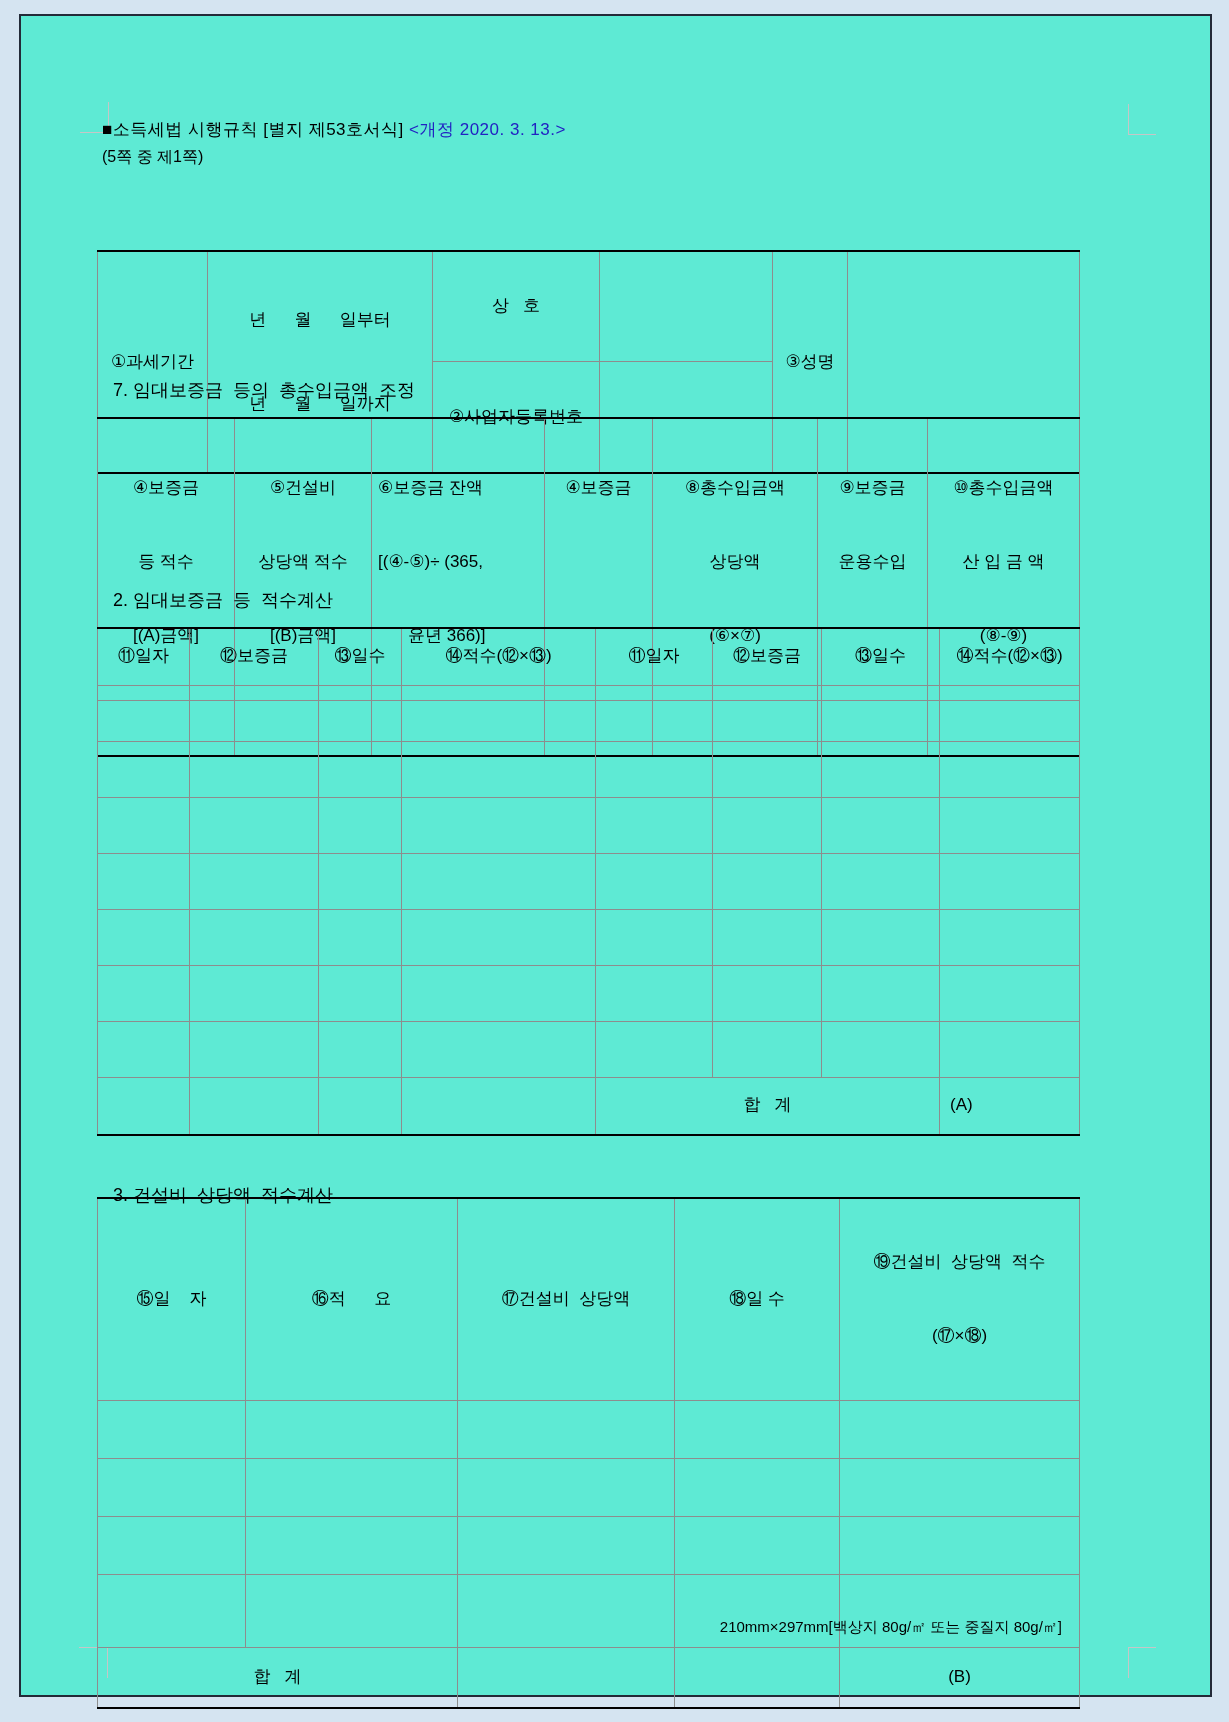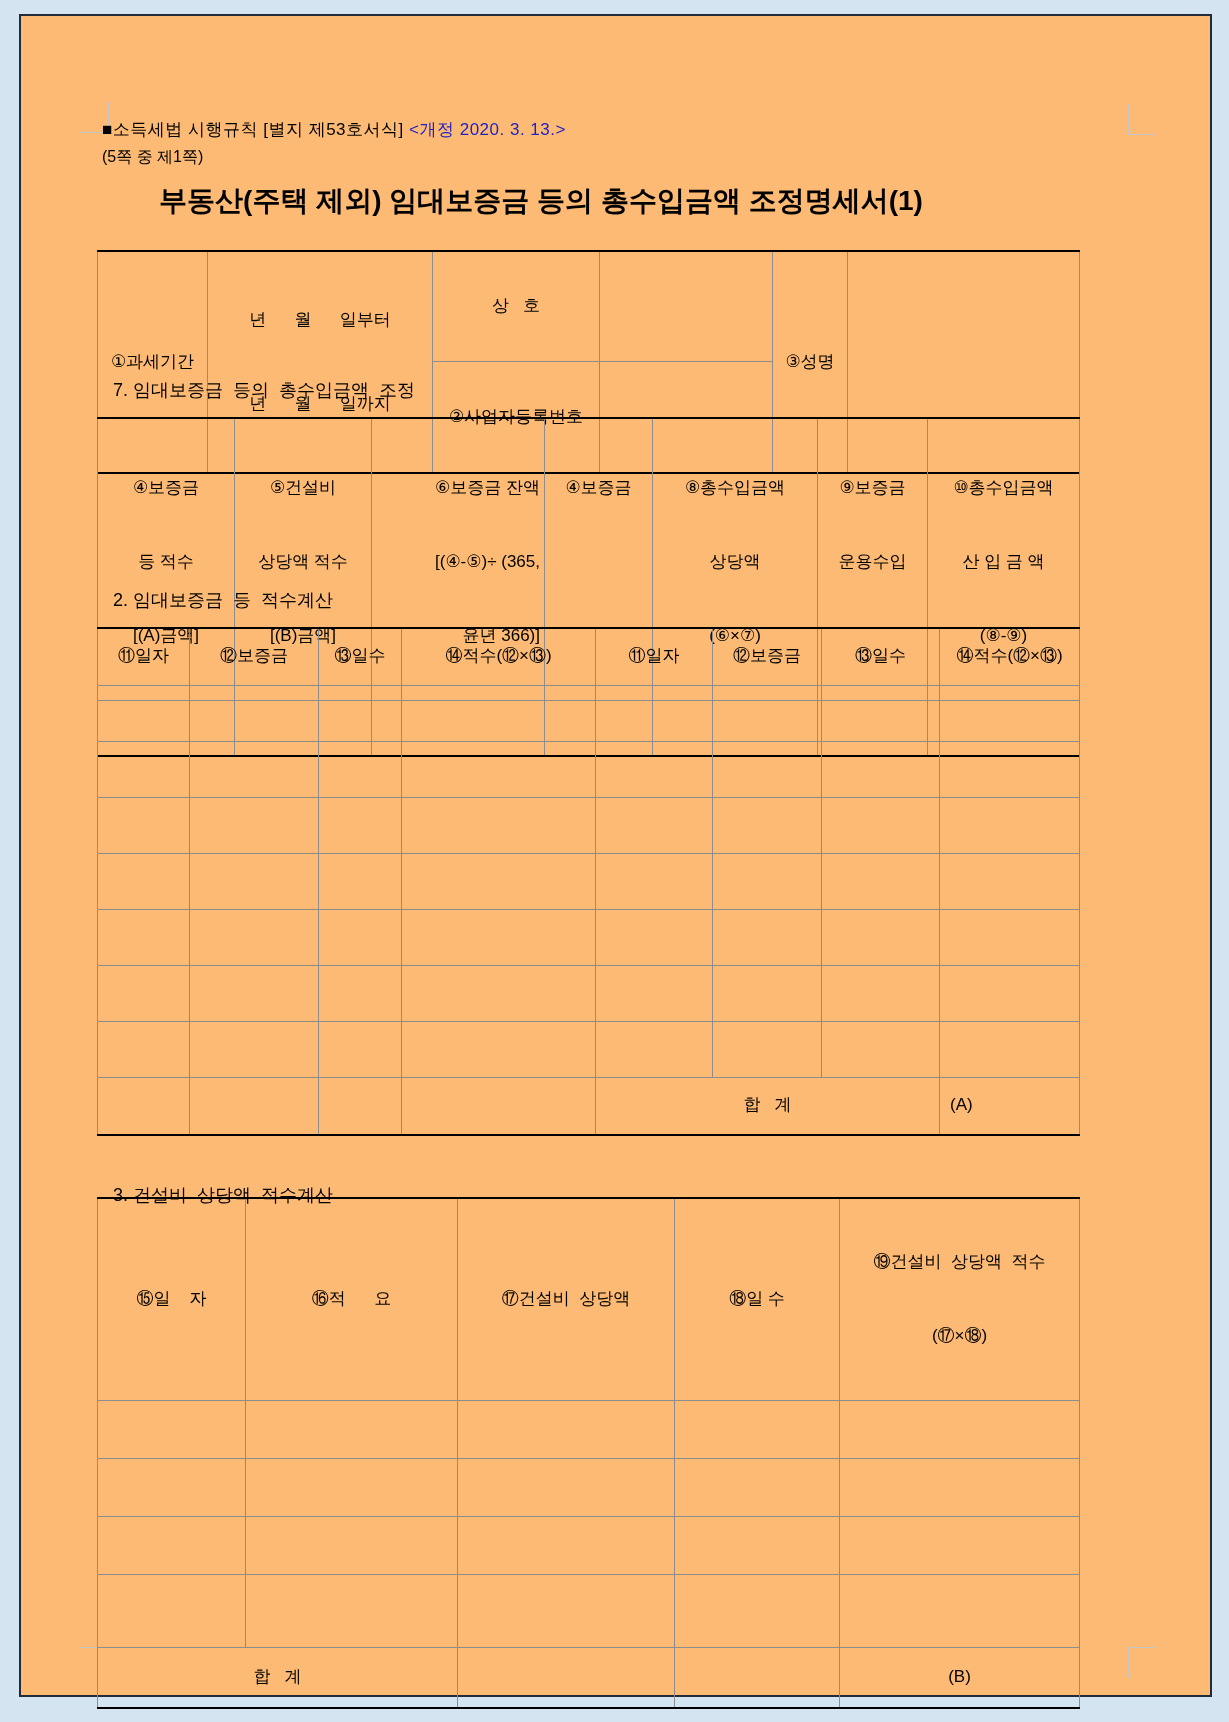"■소득세법 시행규칙 [별지 제53호서식] <개정" .page { background: #fdba74 -> #5eead4 }
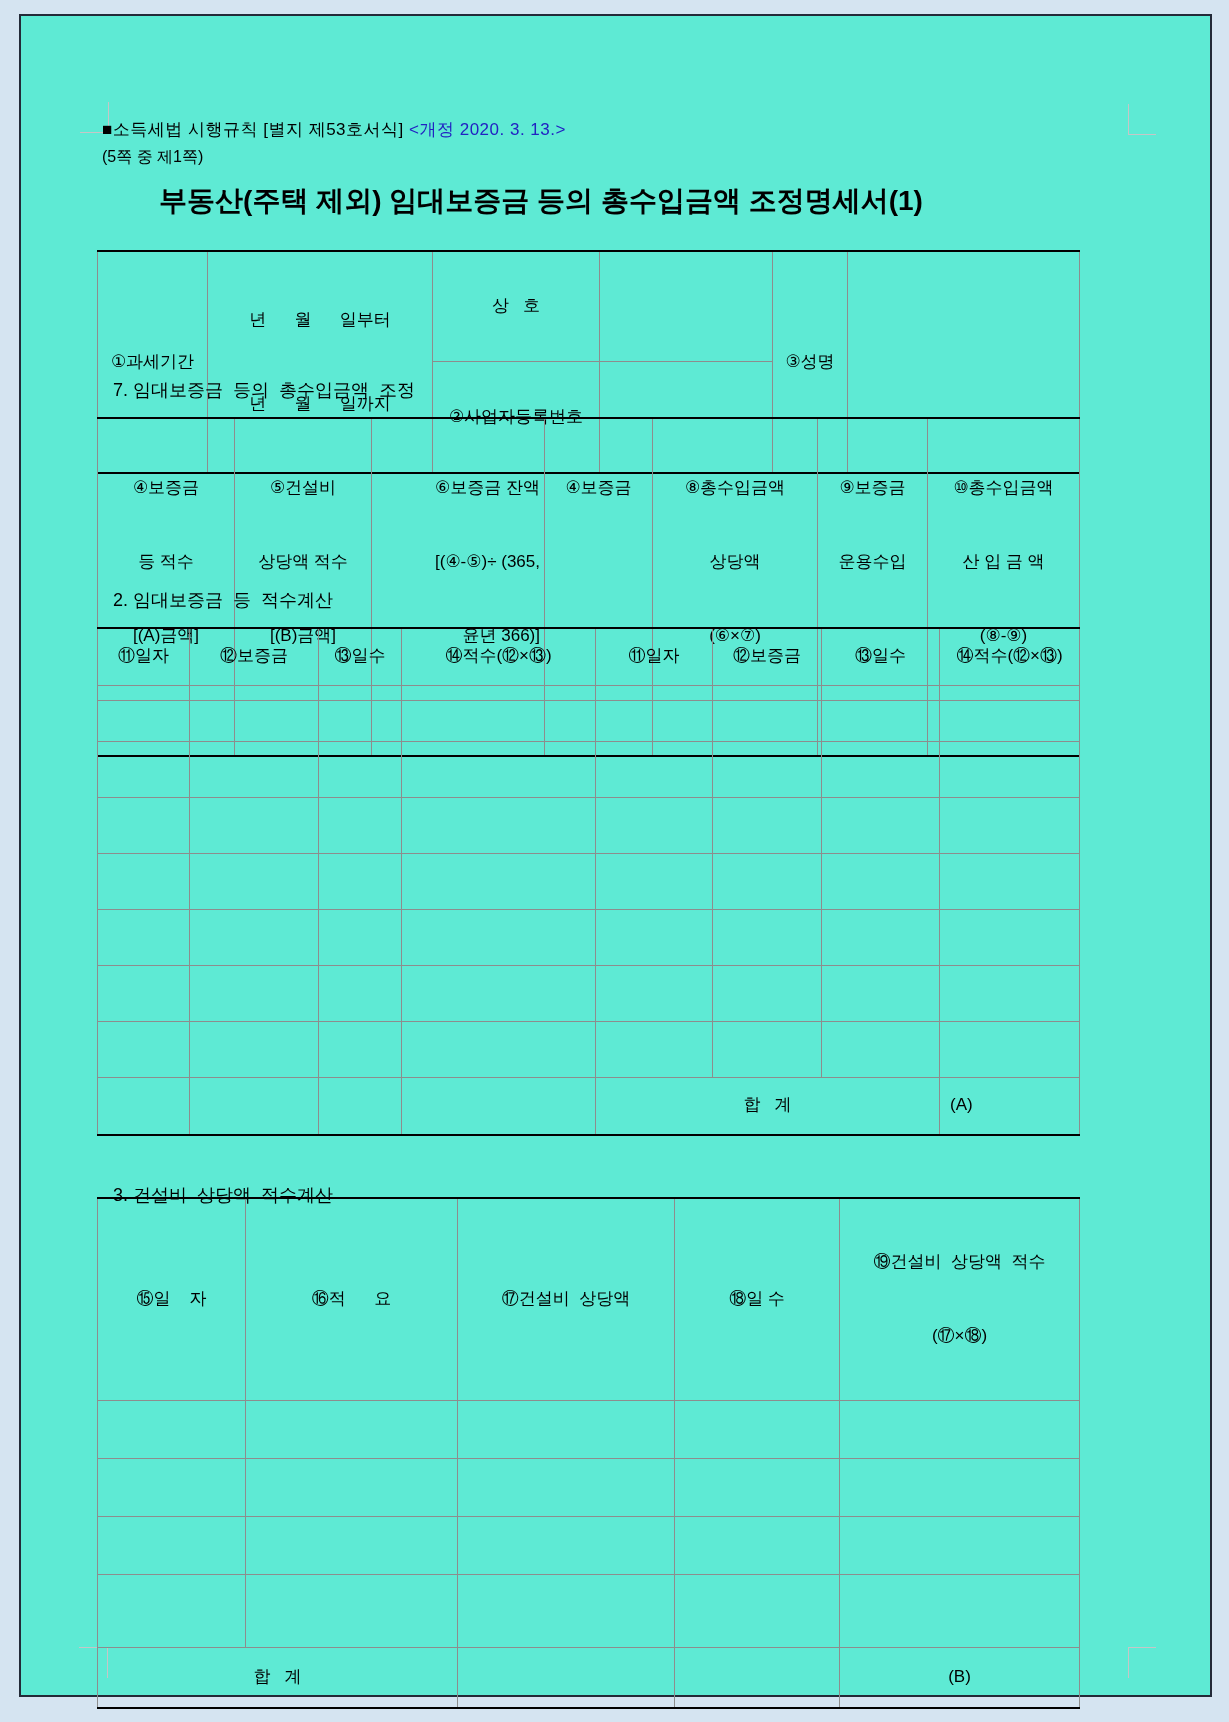"부동산(주택 제외) 임대보증금 등의 총수입금액" div.doc-title { html: <div>부동산(주택 제외) 임대보증금 등의 총수입금액 조정명세서(1)</div> -> none }
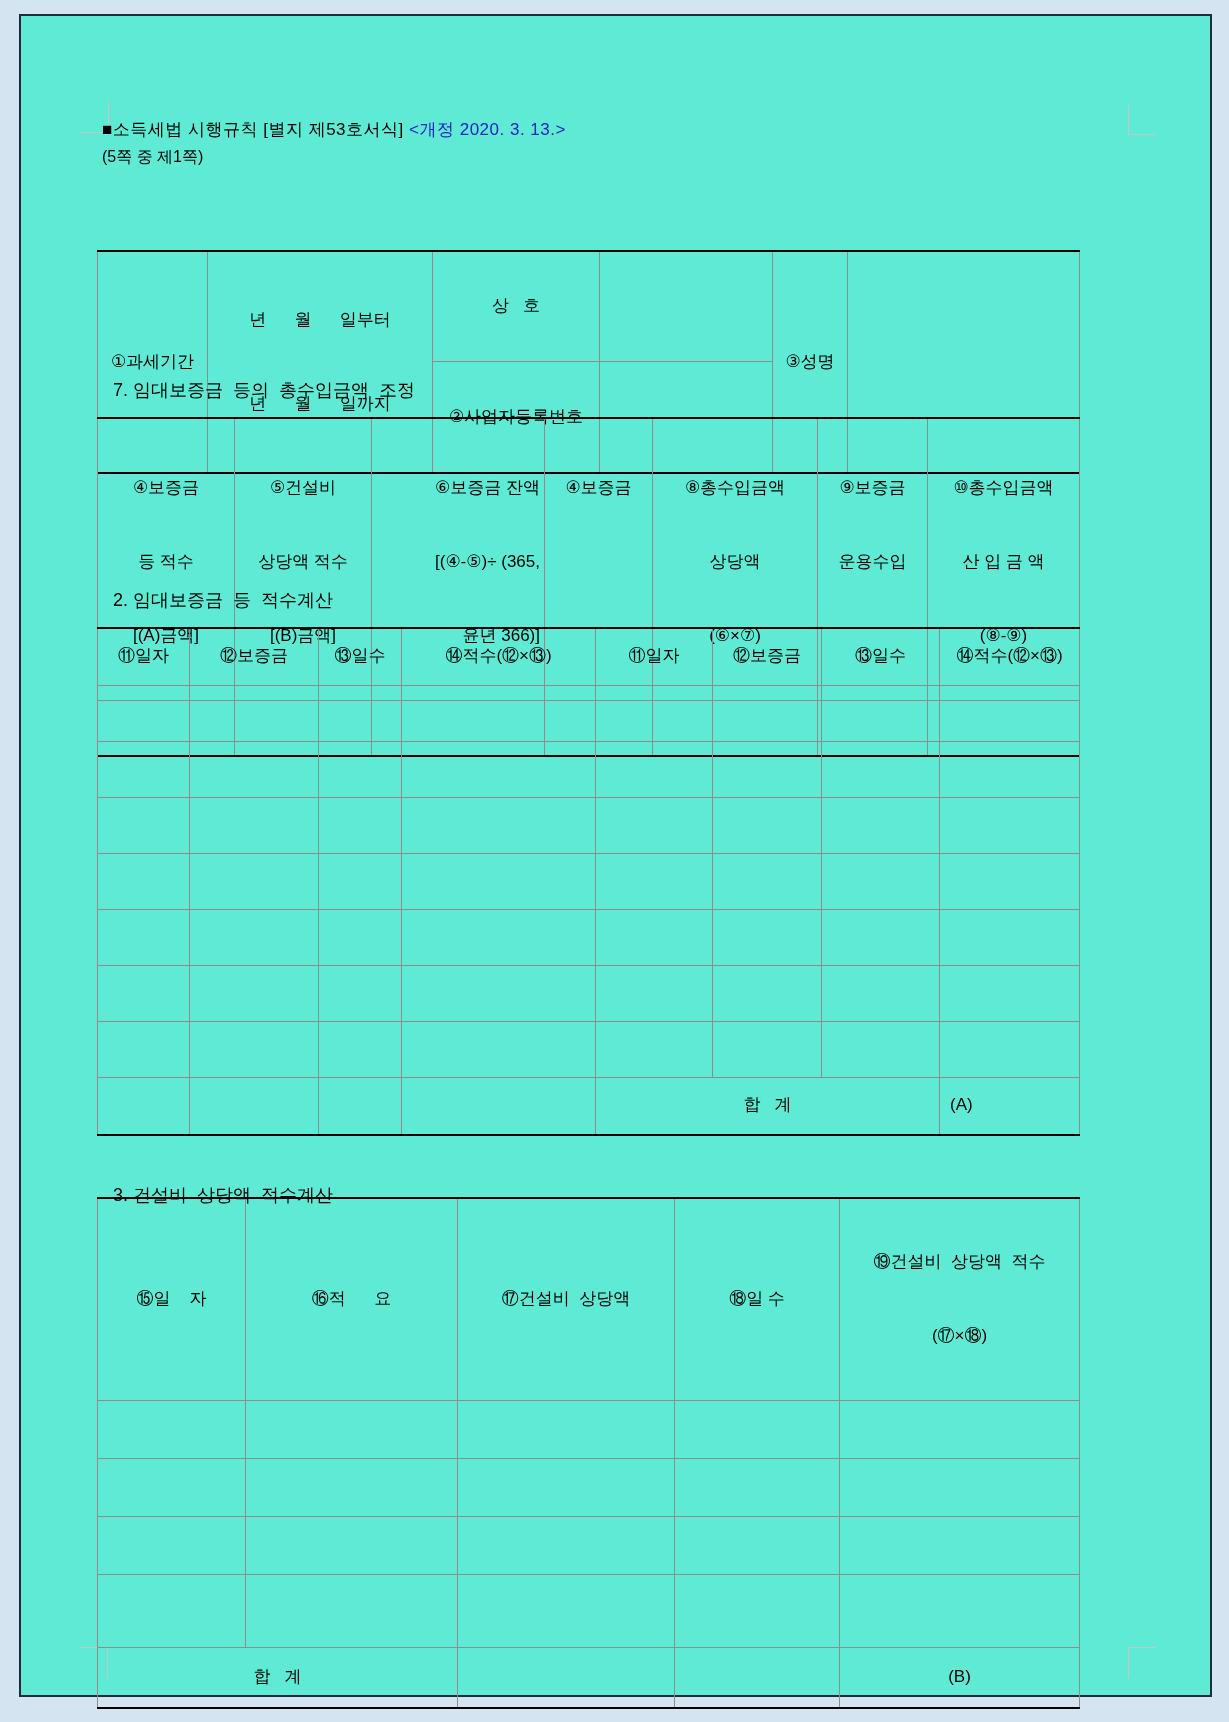"⑥보증금 잔액" .tbl-b td.left-head { text-align: right -> left }
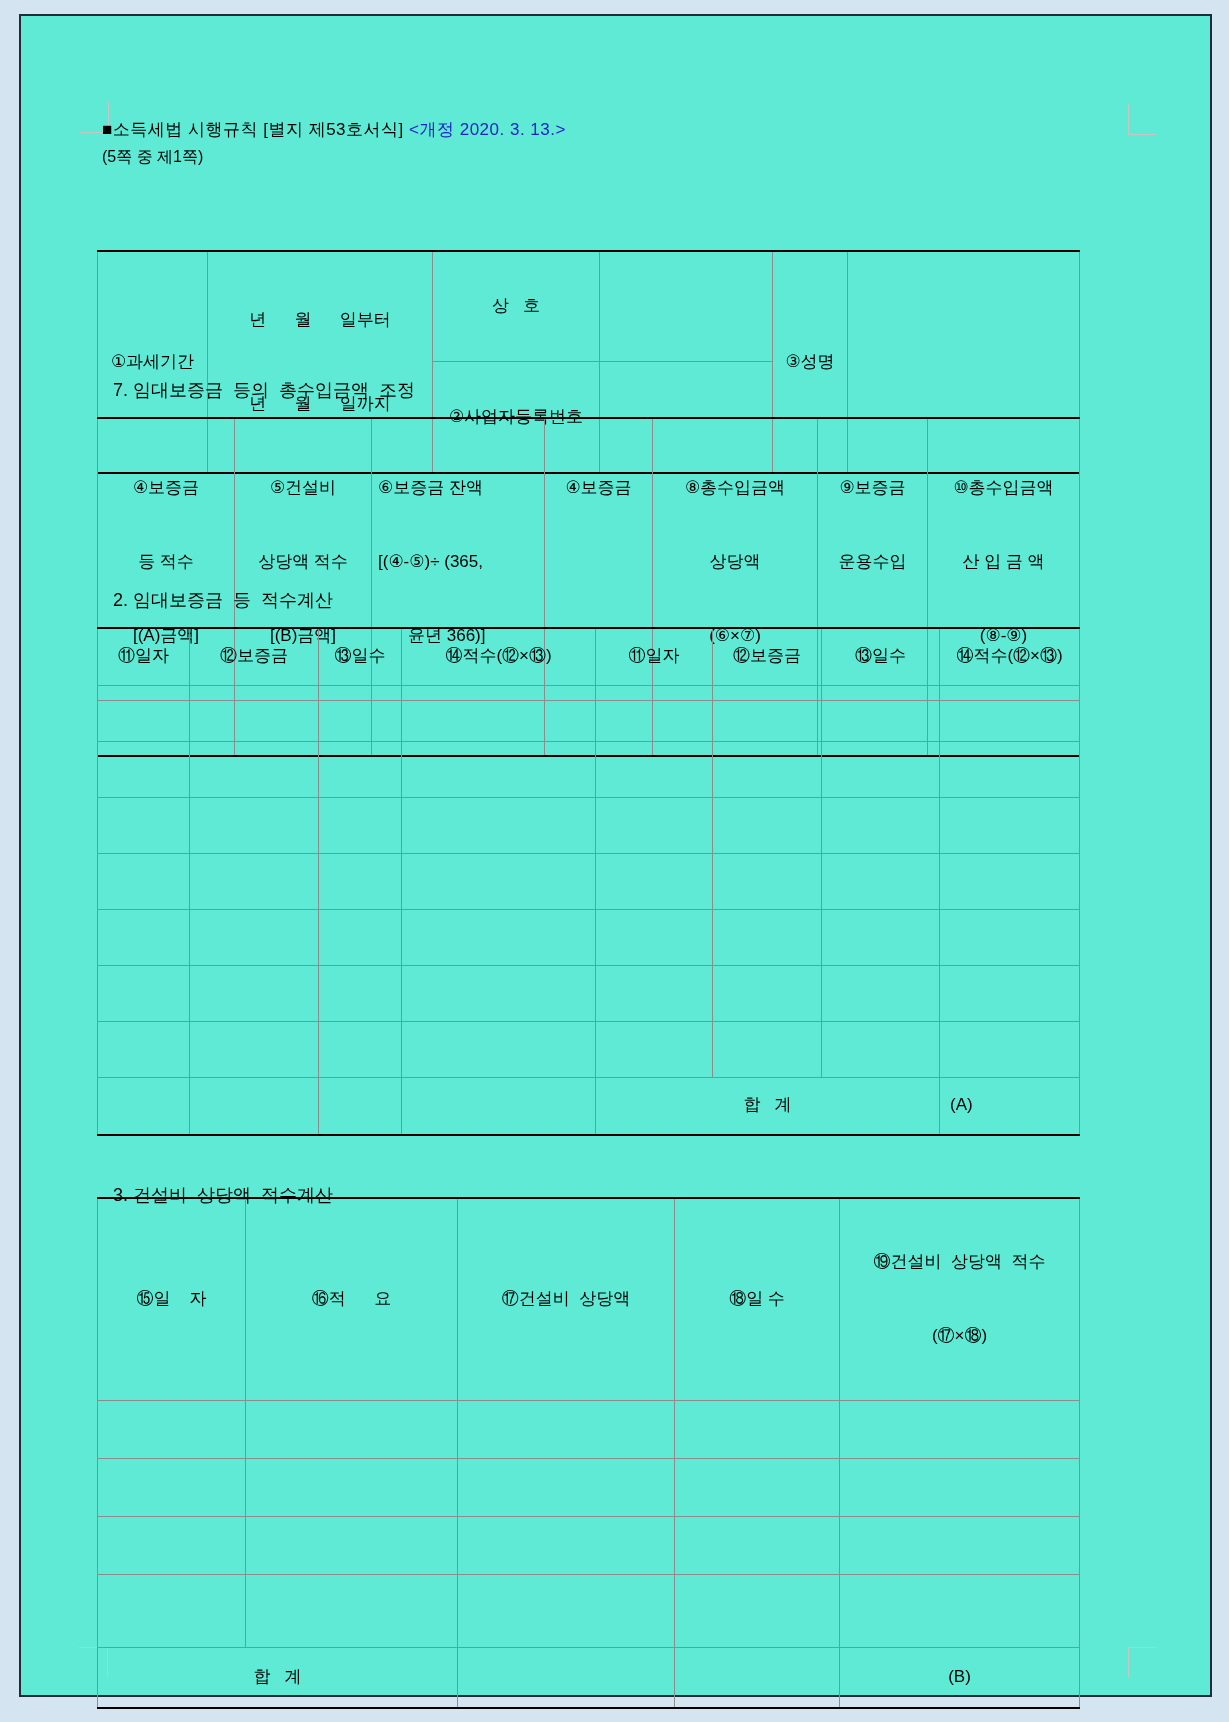"210mm×297mm[백상지 80g/㎡ 또는 중질지 80g/㎡]" div.footer-note { html: none -> <div>210mm×297mm[백상지 80g/㎡ 또는 중질지 80g/㎡]</div> }
